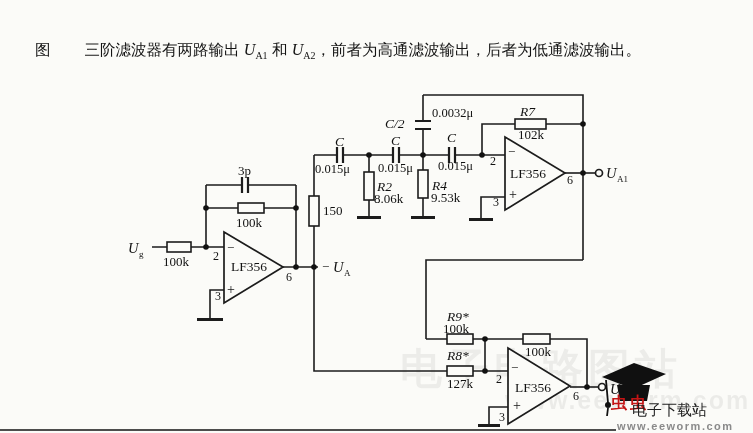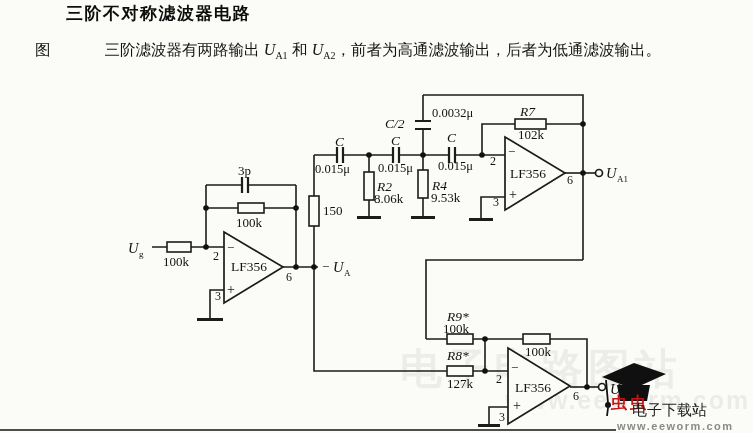"三阶不对称滤波器电路" div.title { html: <div>三阶不对称滤波器电路</div> -> none }
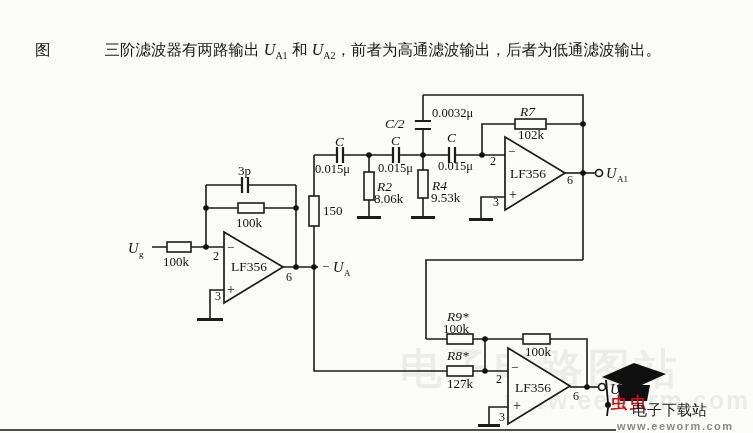"三阶滤波器有两路输出 UA1 和" .caption .cap-text { margin-left: 54px -> 34px }
